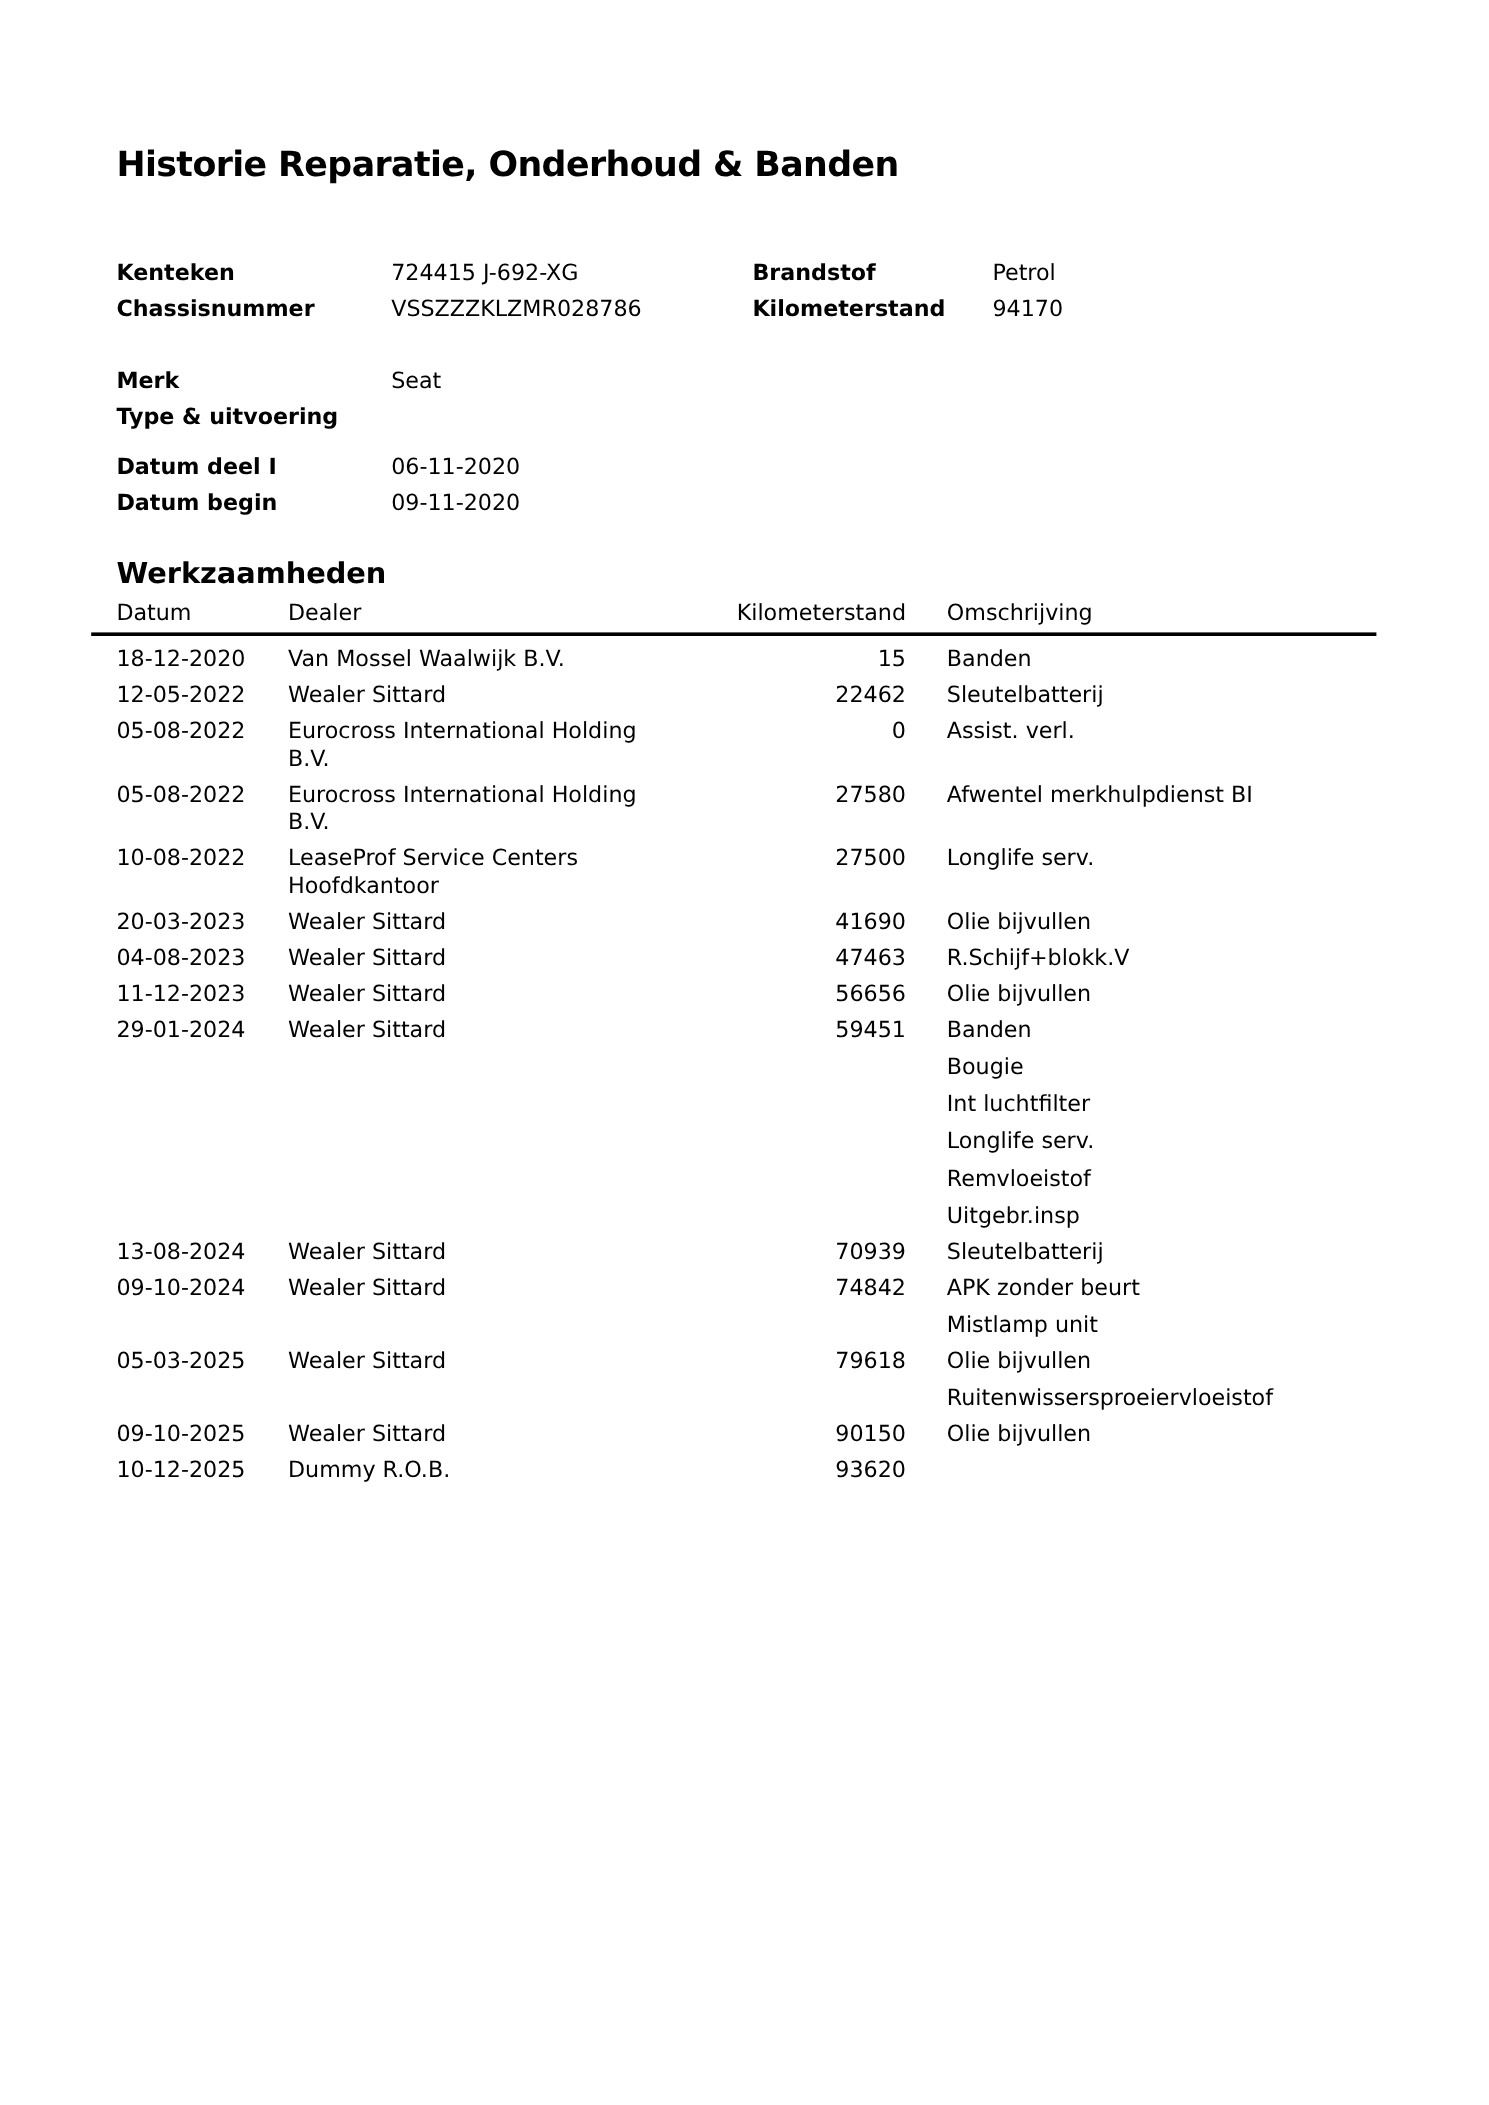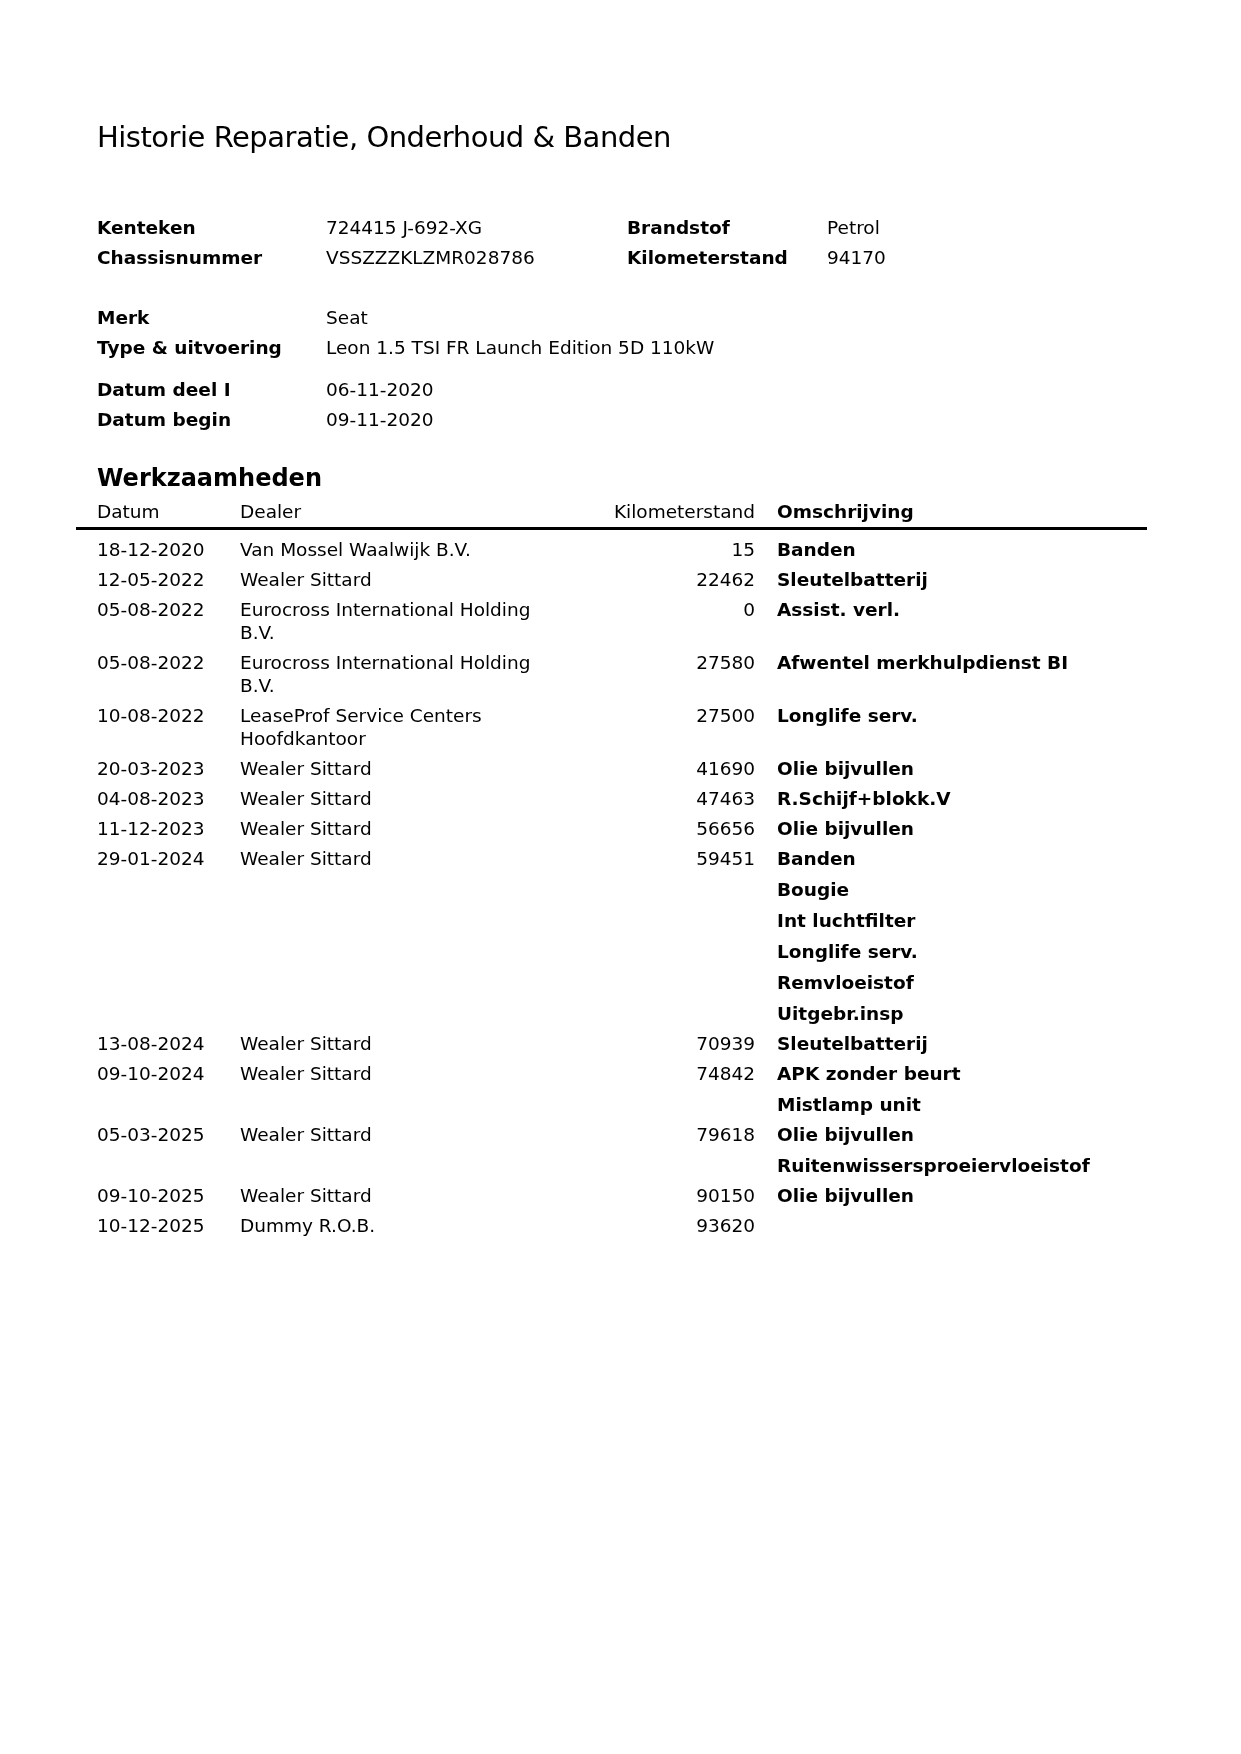"Historie Reparatie, Onderhoud & Banden" .doc-title { font-weight: normal -> bold }
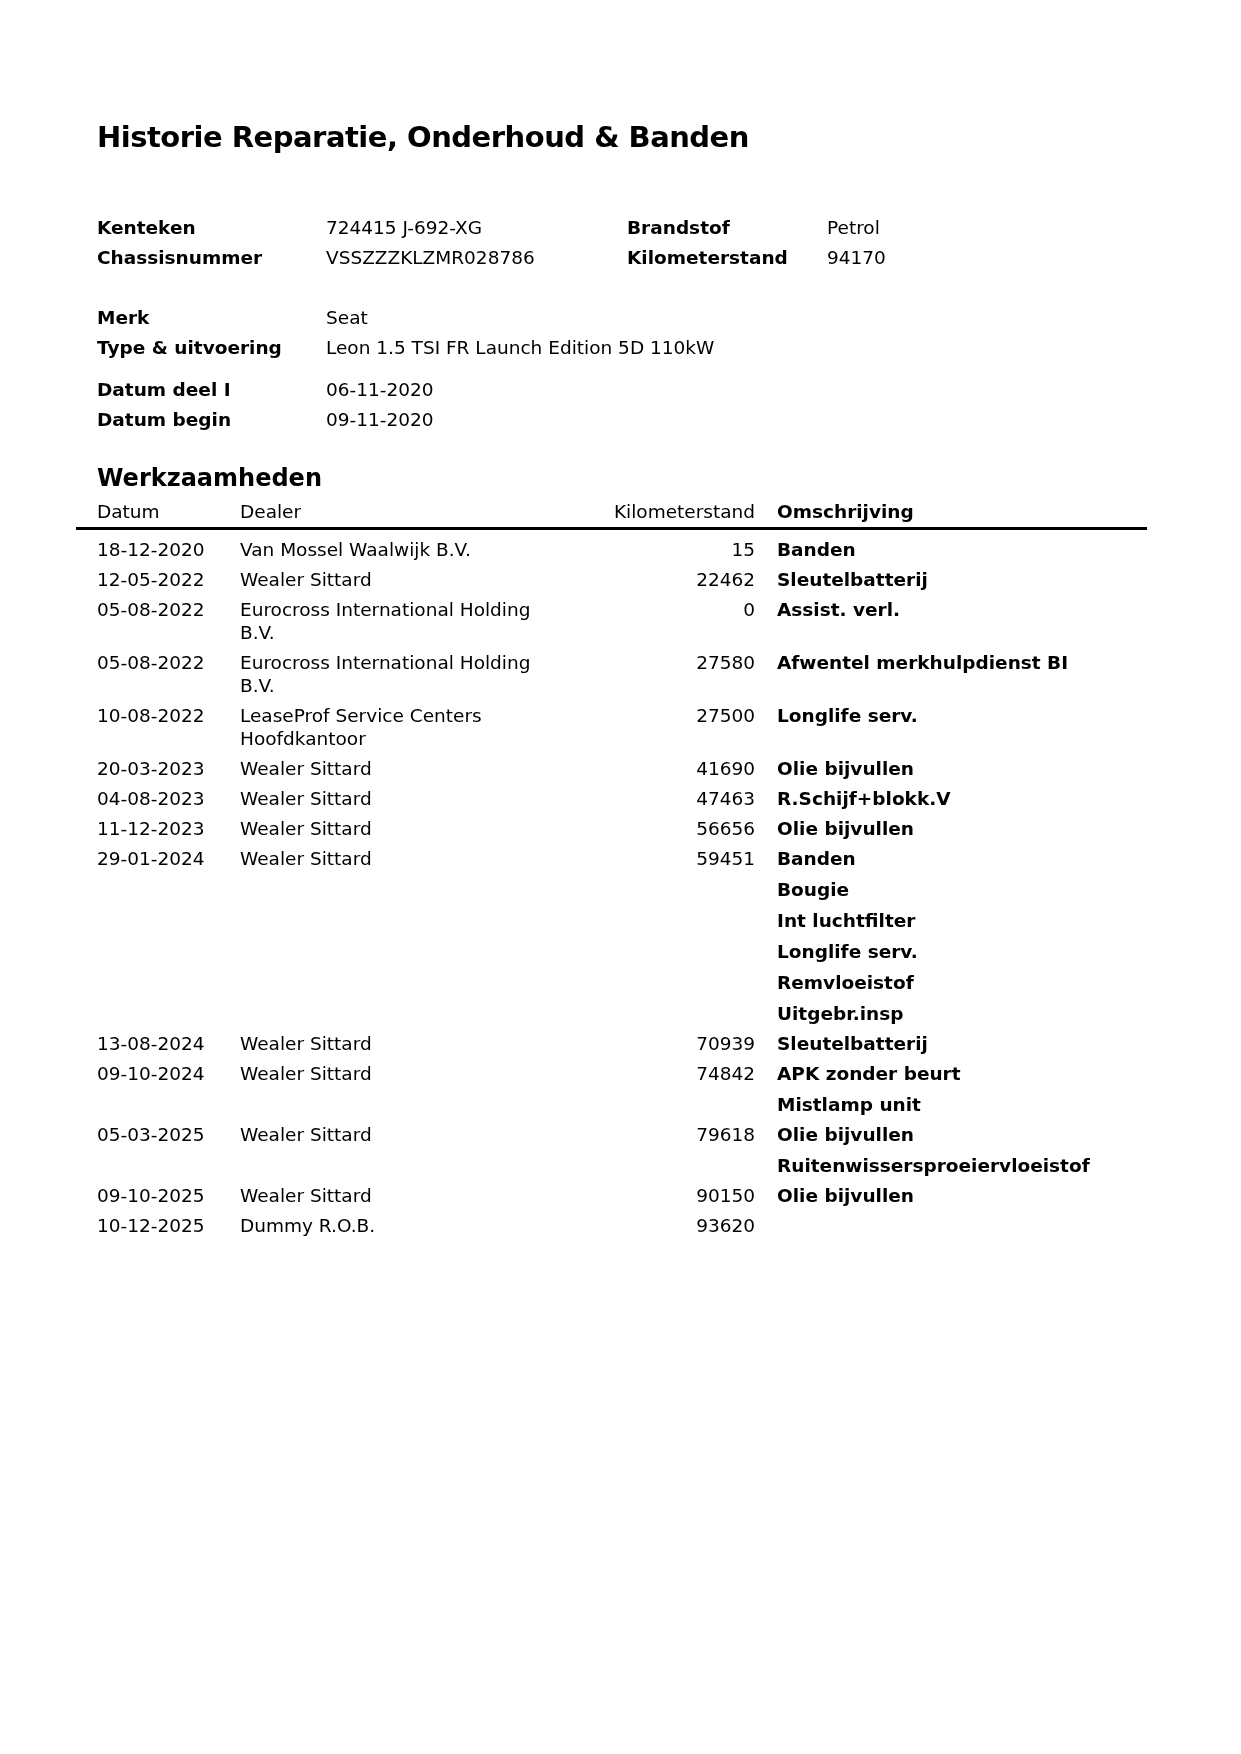"Leon 1.5 TSI FR Launch" span.meta-value { html: <span>Leon 1.5 TSI FR Launch Edition 5D 110kW</span> -> none }
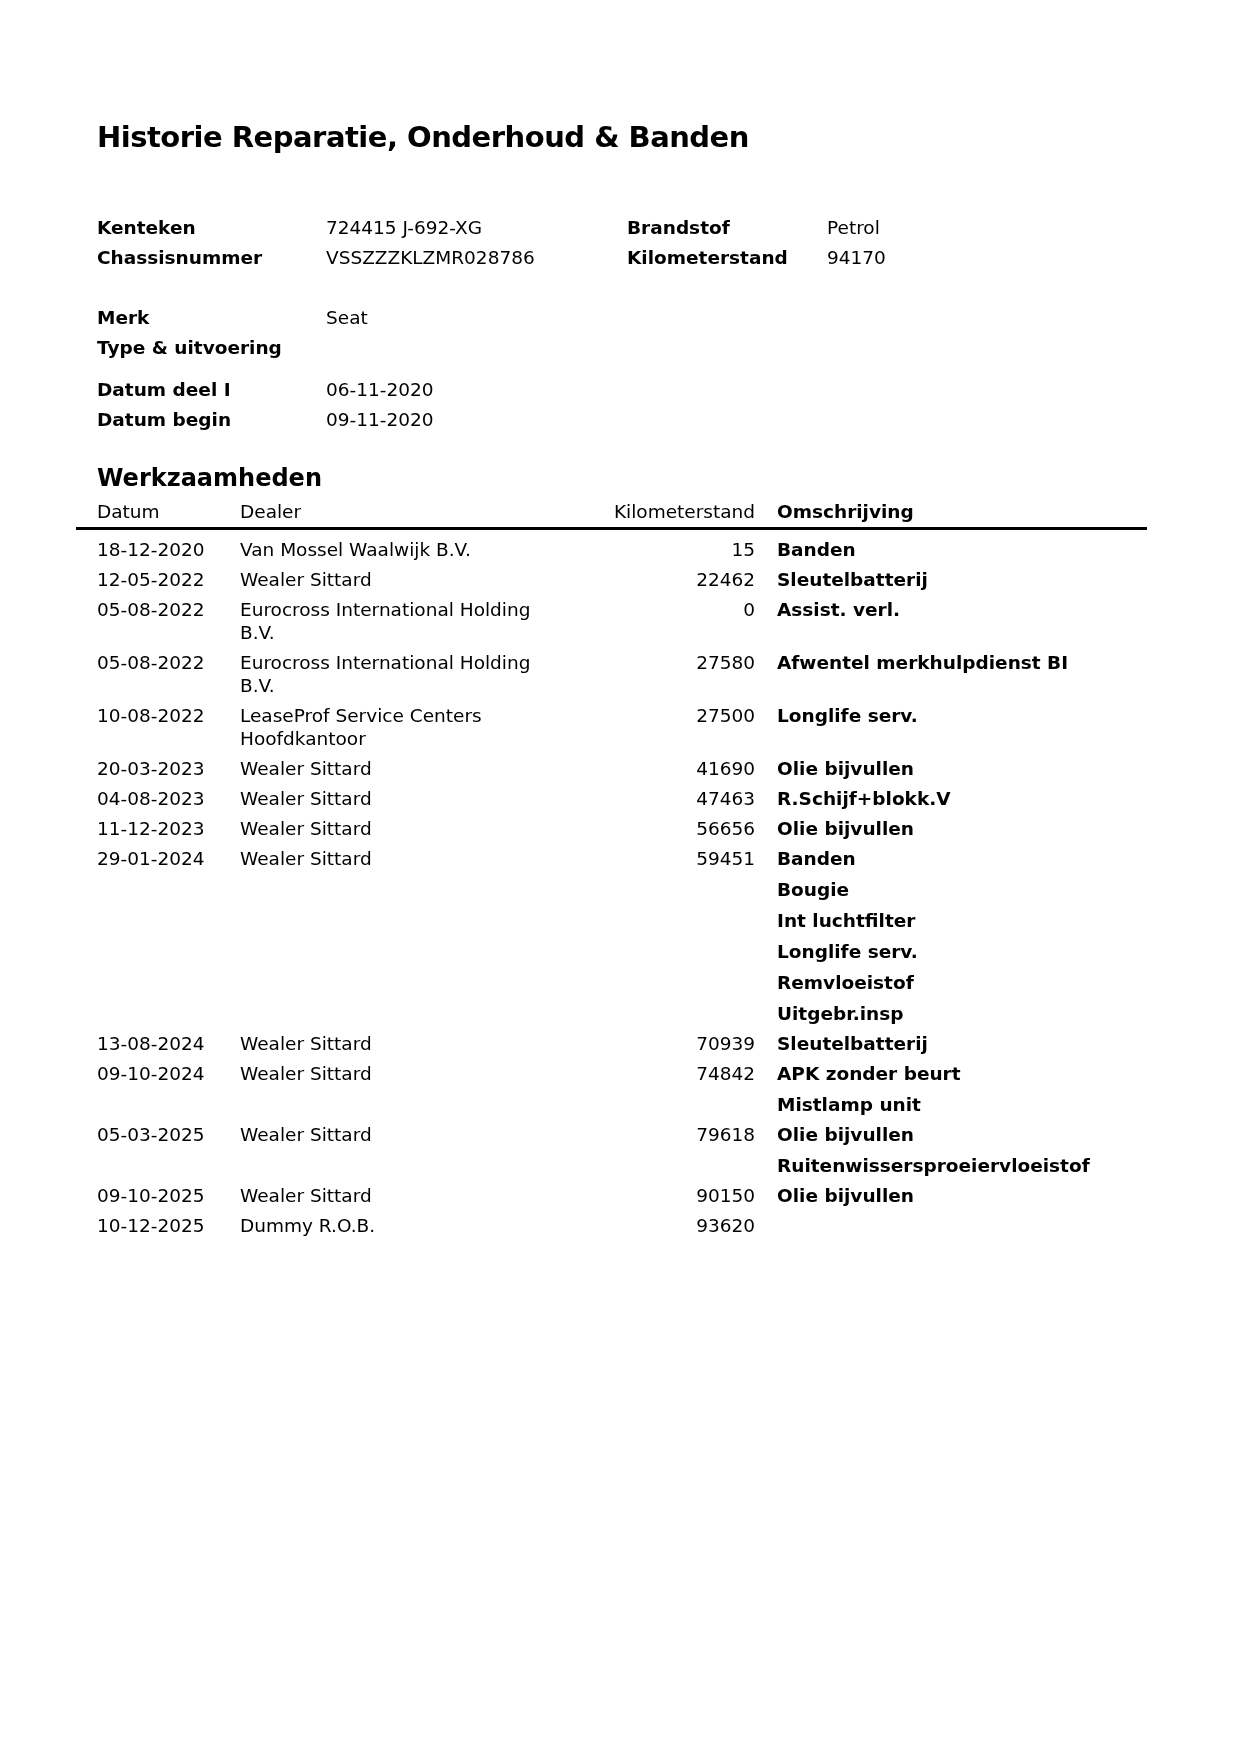"Omschrijving" .col-om { font-weight: bold -> none; padding-left: 22px -> 34px }
